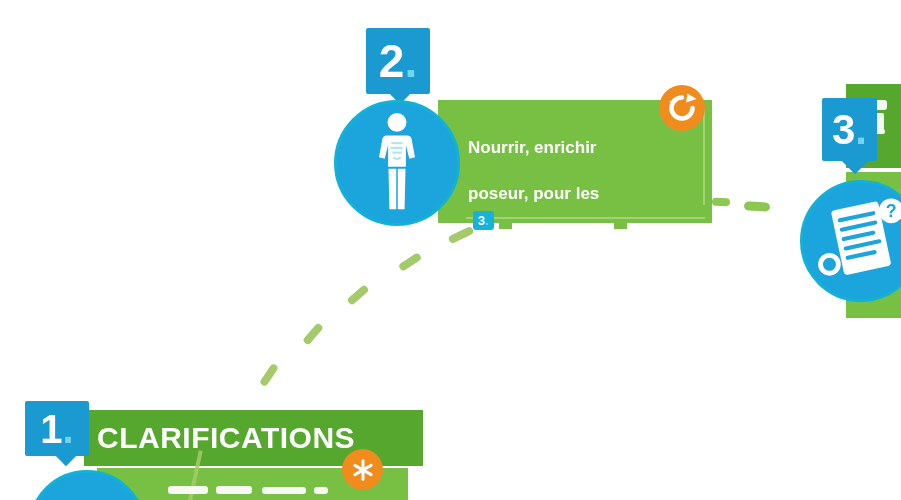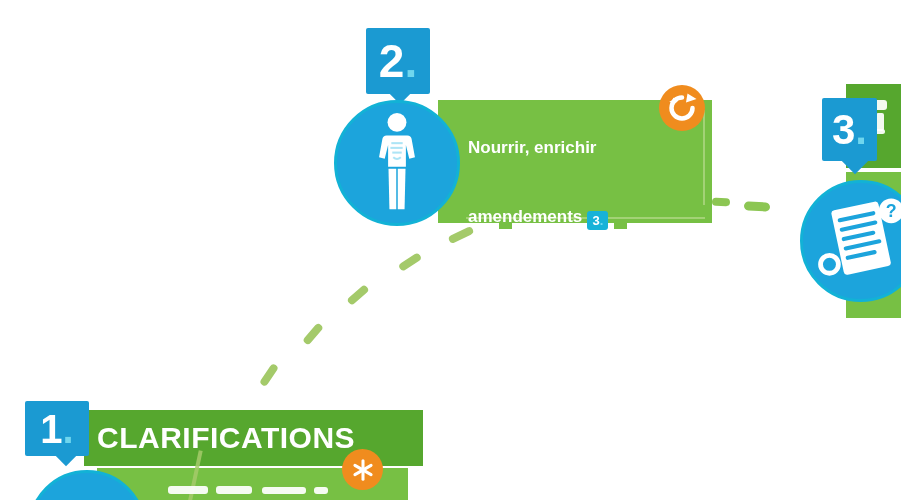"poseur, pour les" span { html: none -> <span>poseur, pour les</span> }
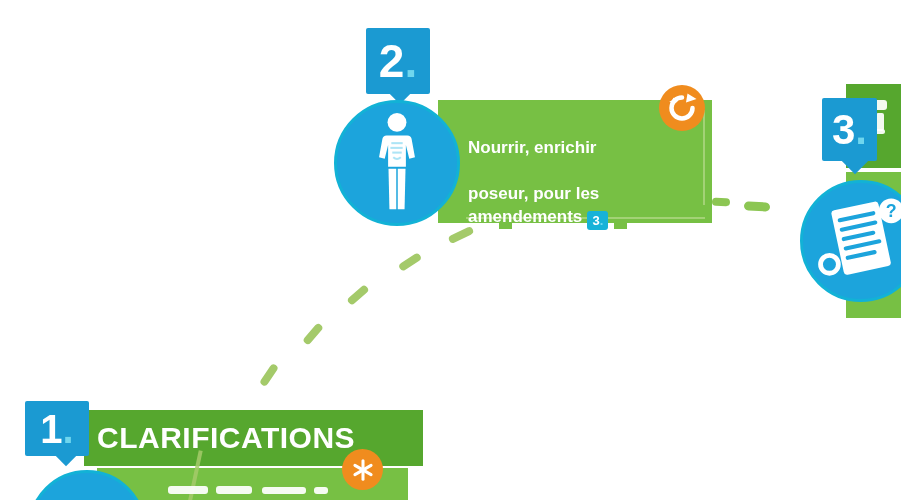"amendements" span { html: <span>amendements</span> -> none }
